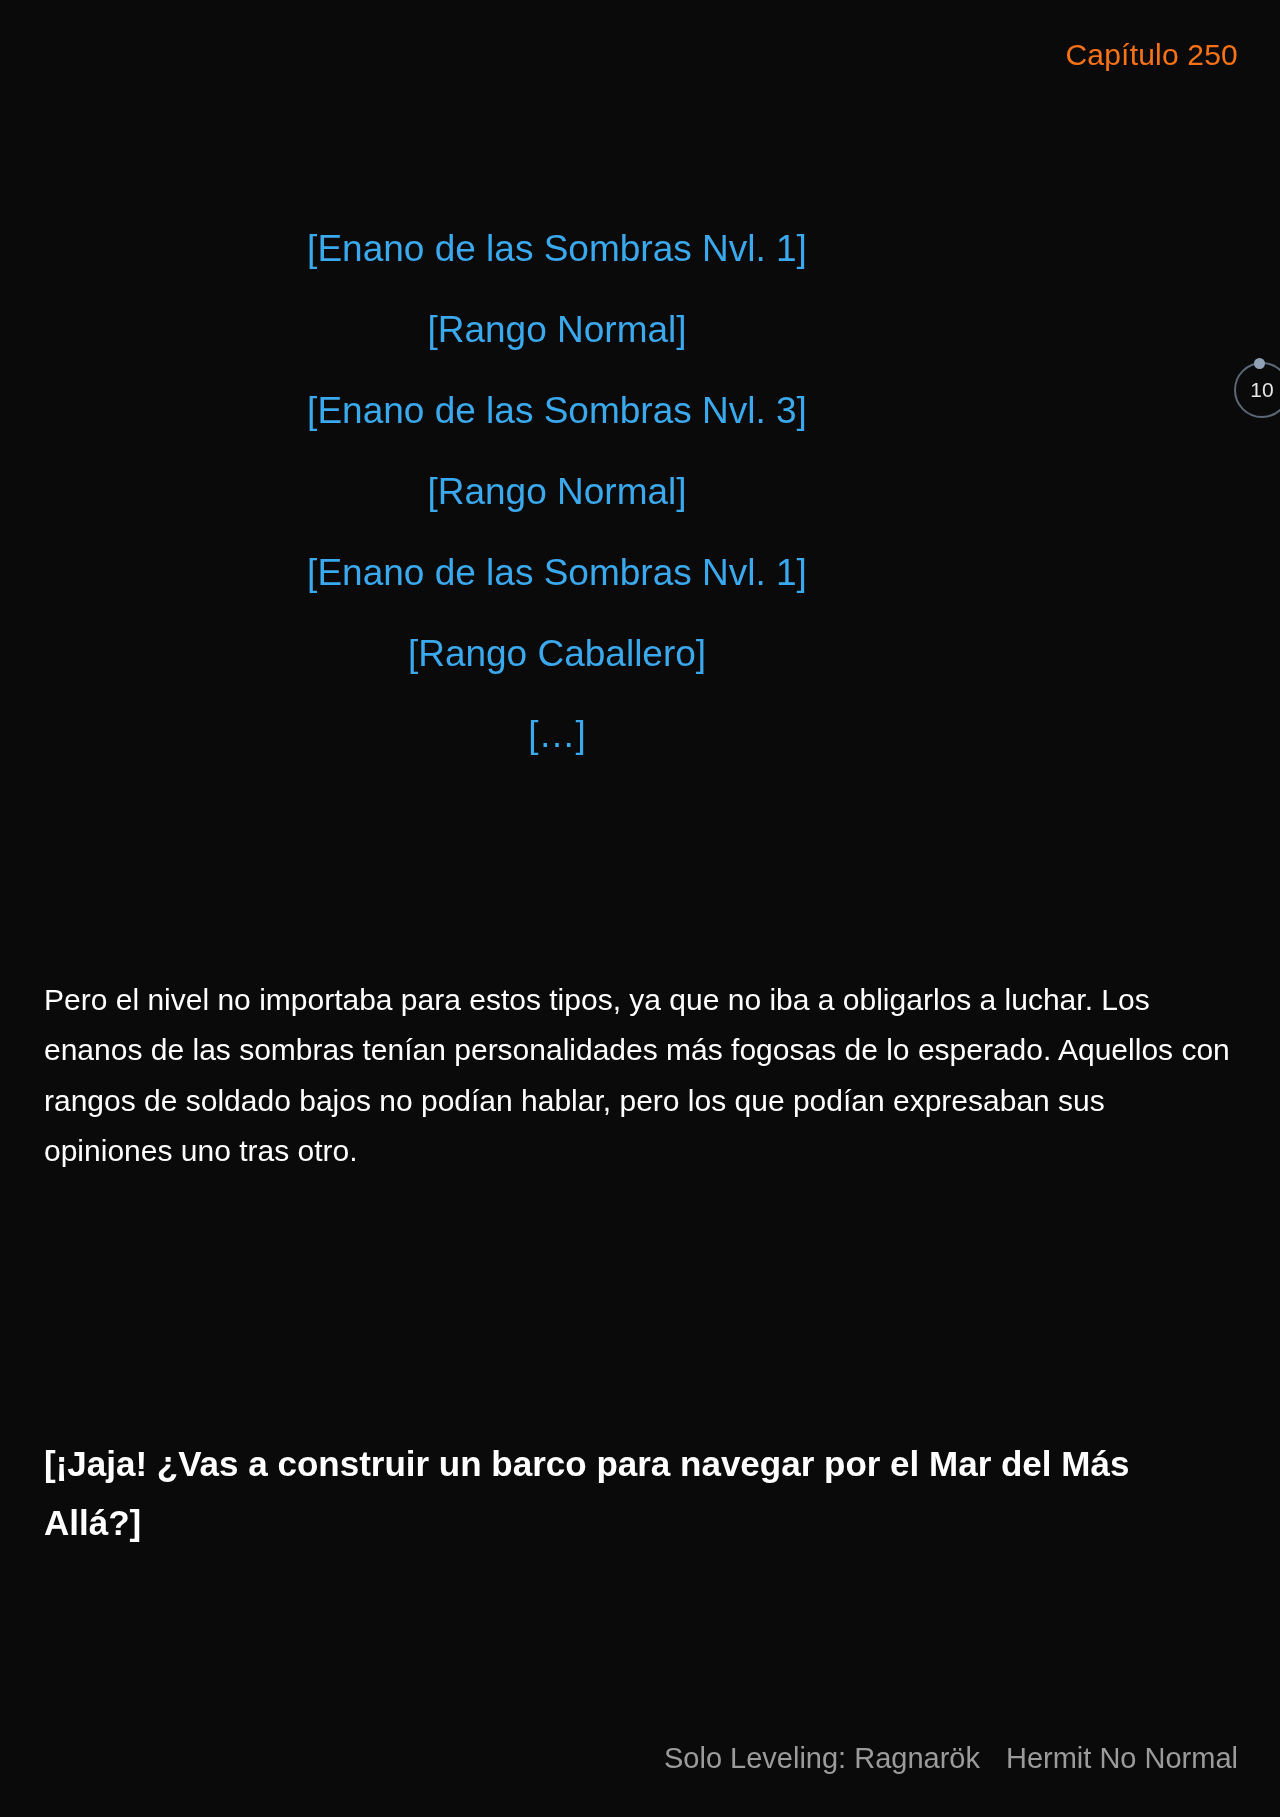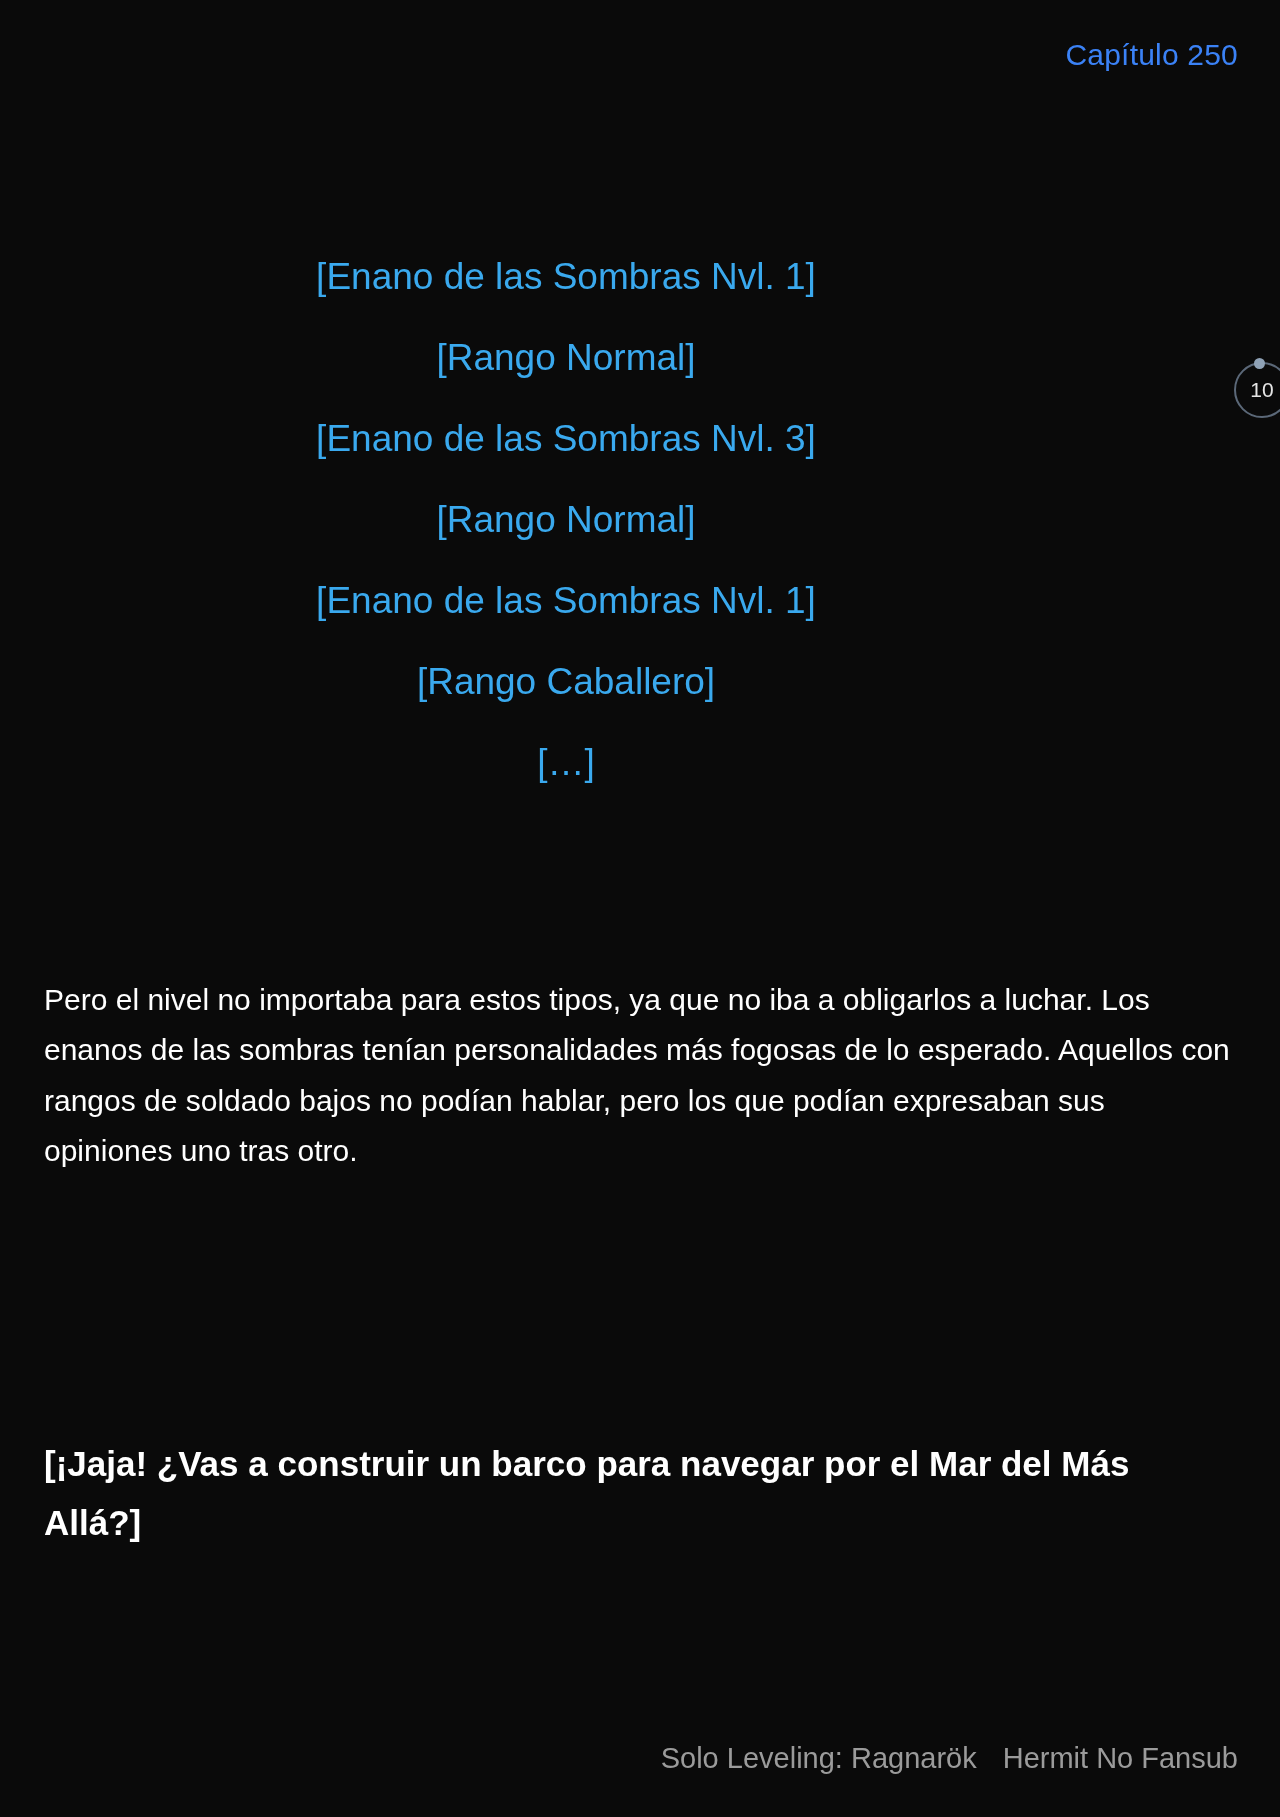"Capítulo 250" .chapter-label { color: #3b82f6 -> #f97316 }
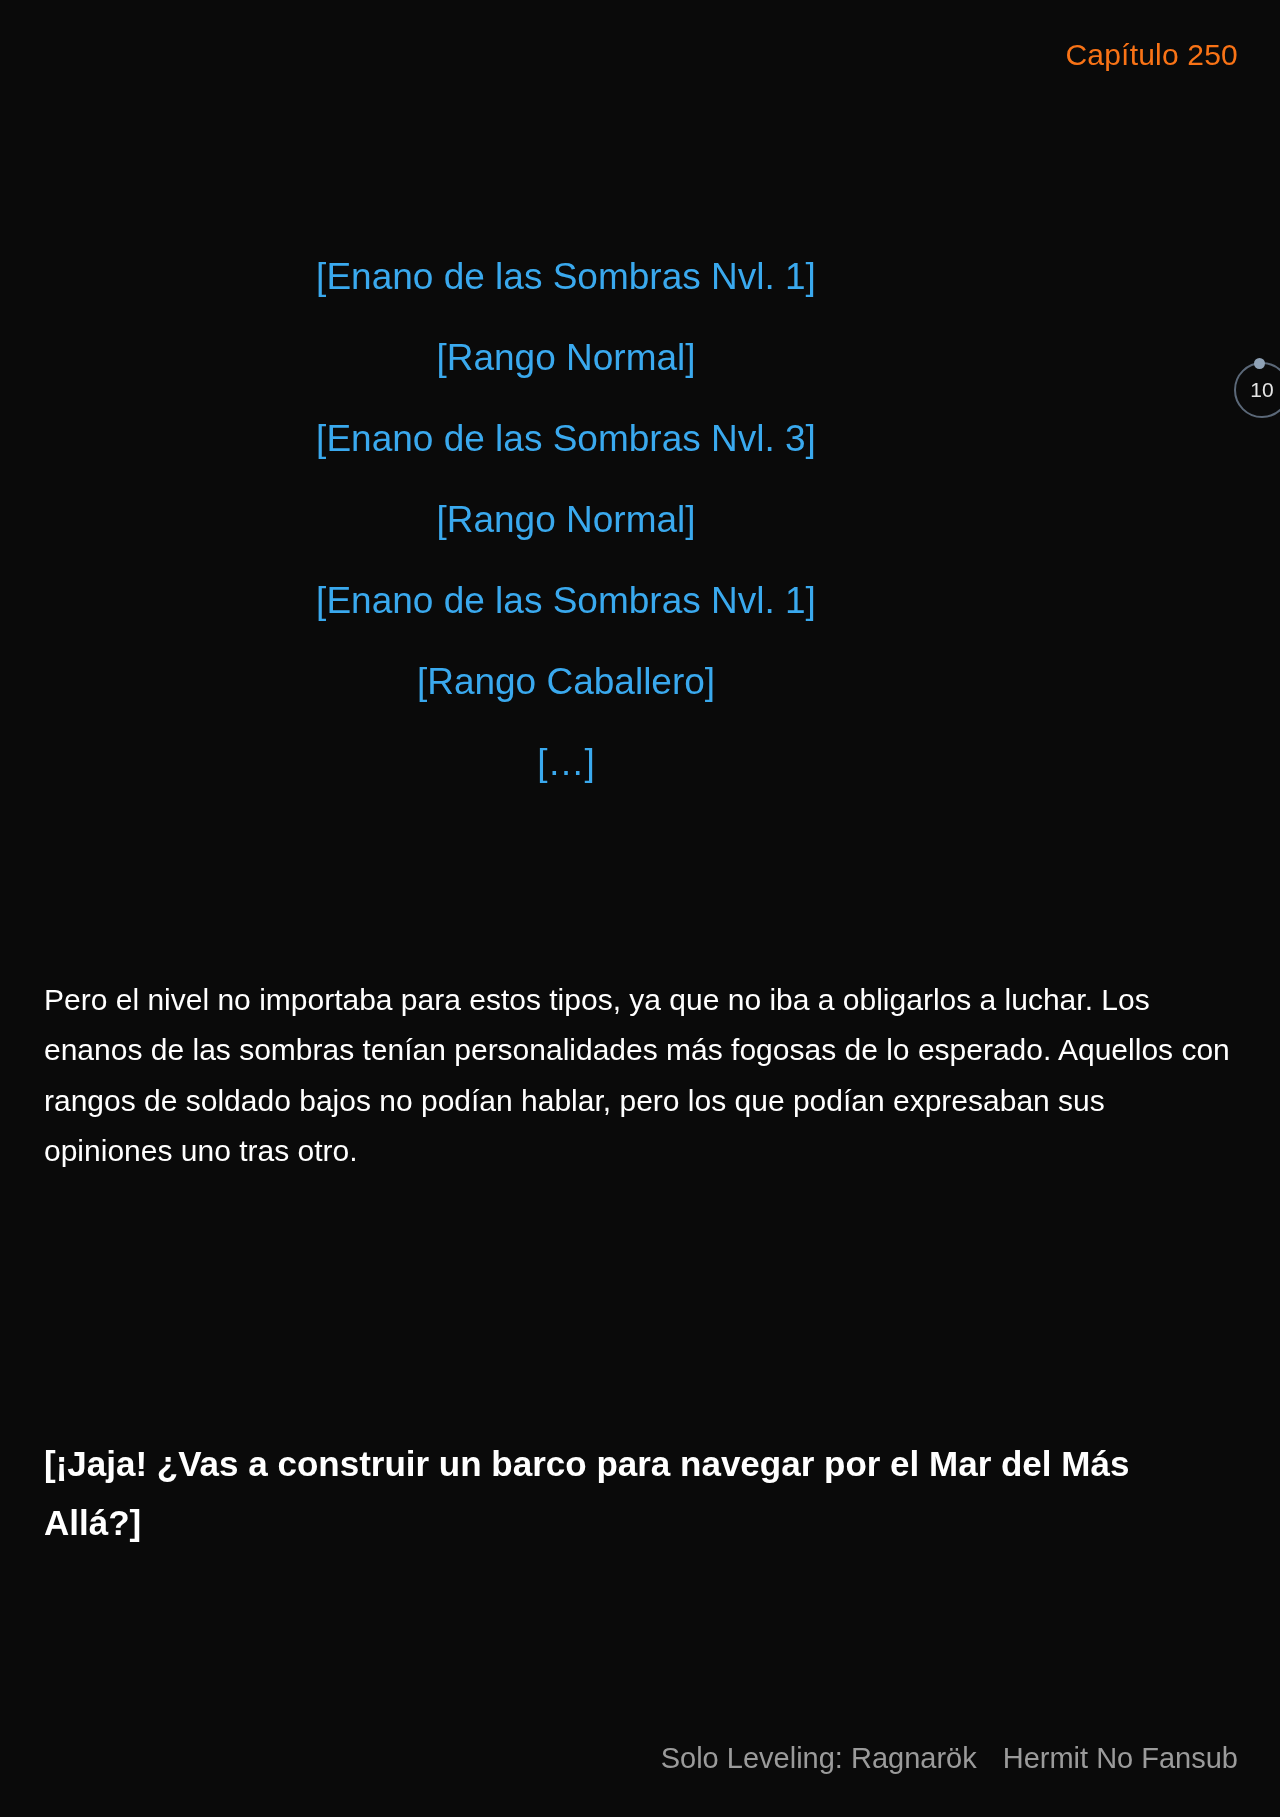"[Enano de las Sombras Nvl." .system-block { left: 16px -> 7px; margin-top: 28px -> none }
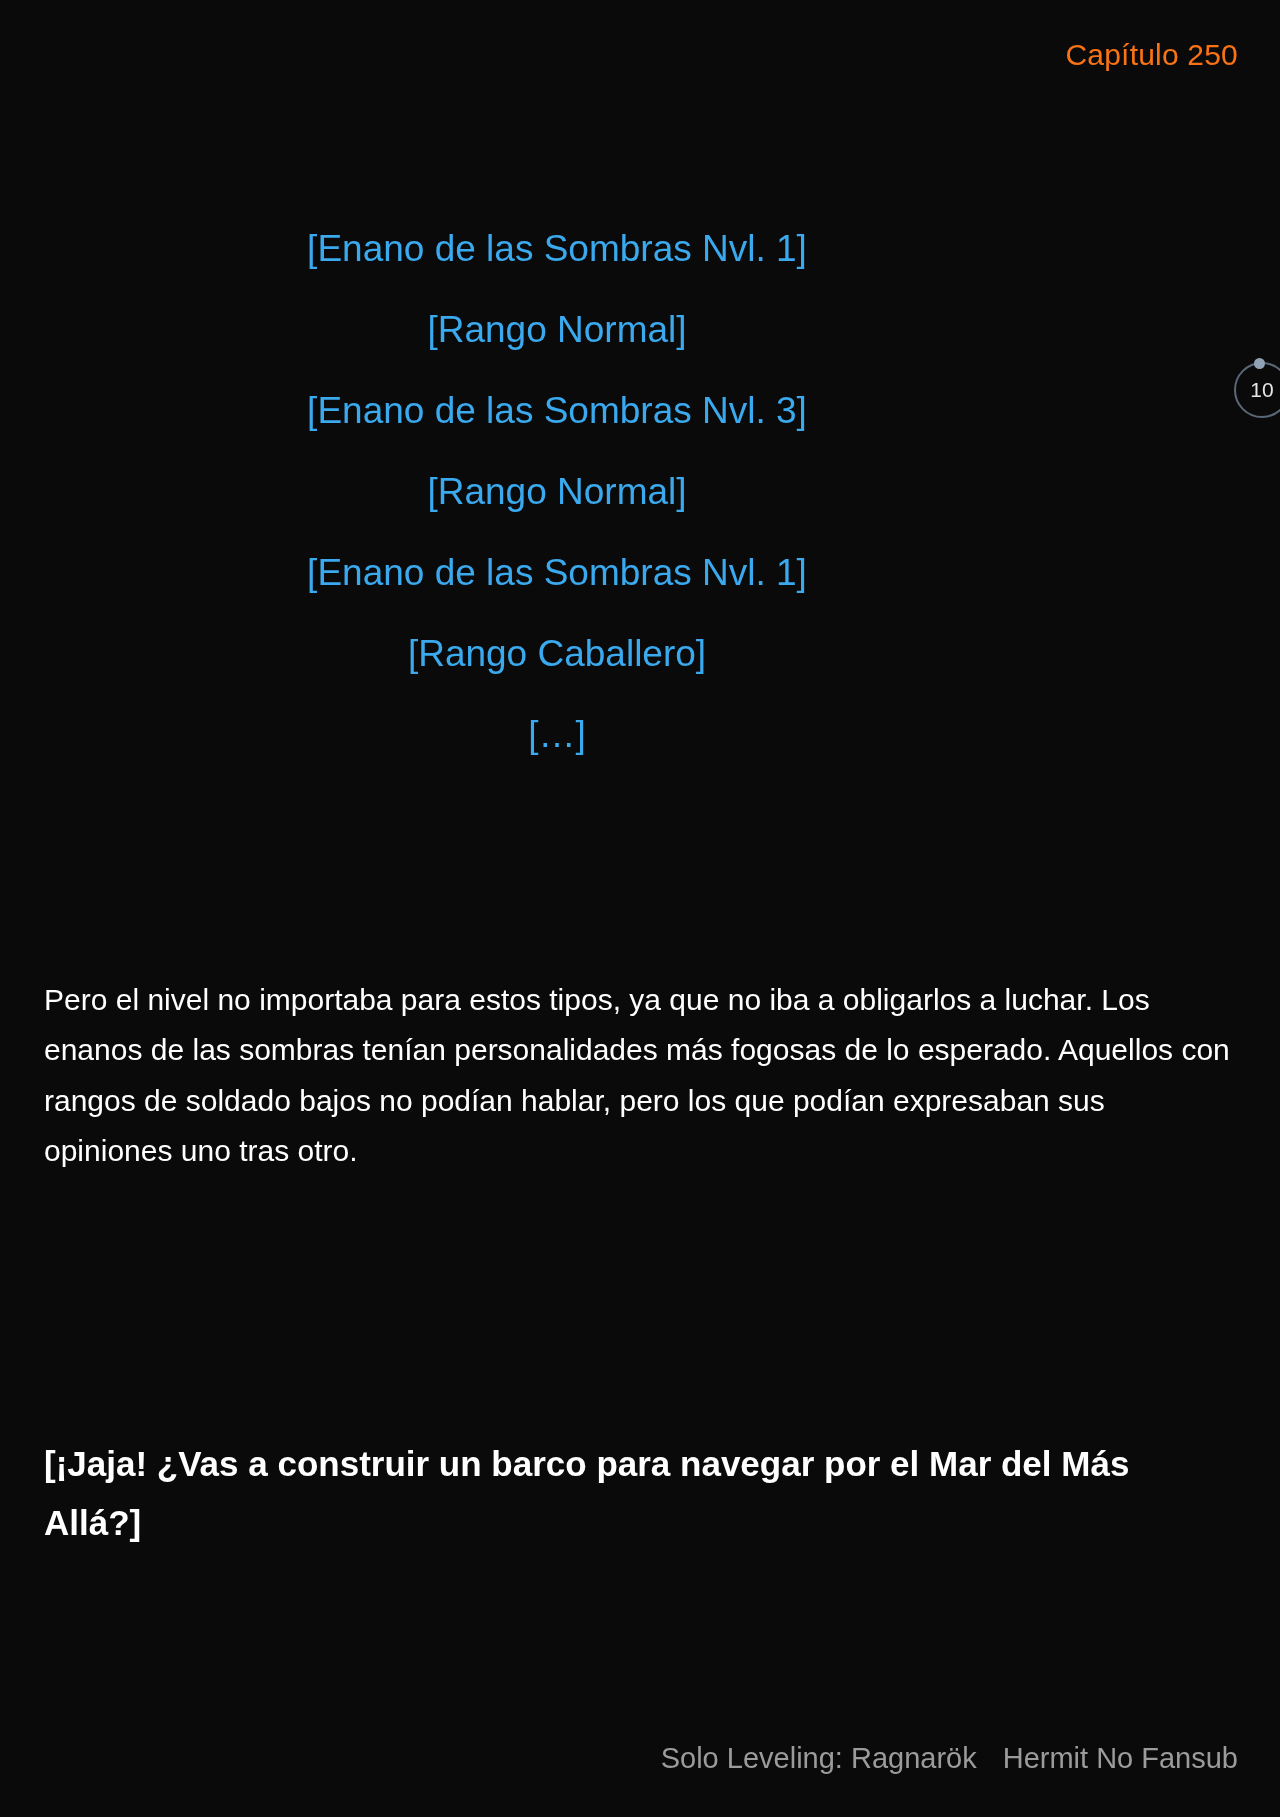"Hermit No Fansub" div.footer-item { text: Fansub -> Normal }
